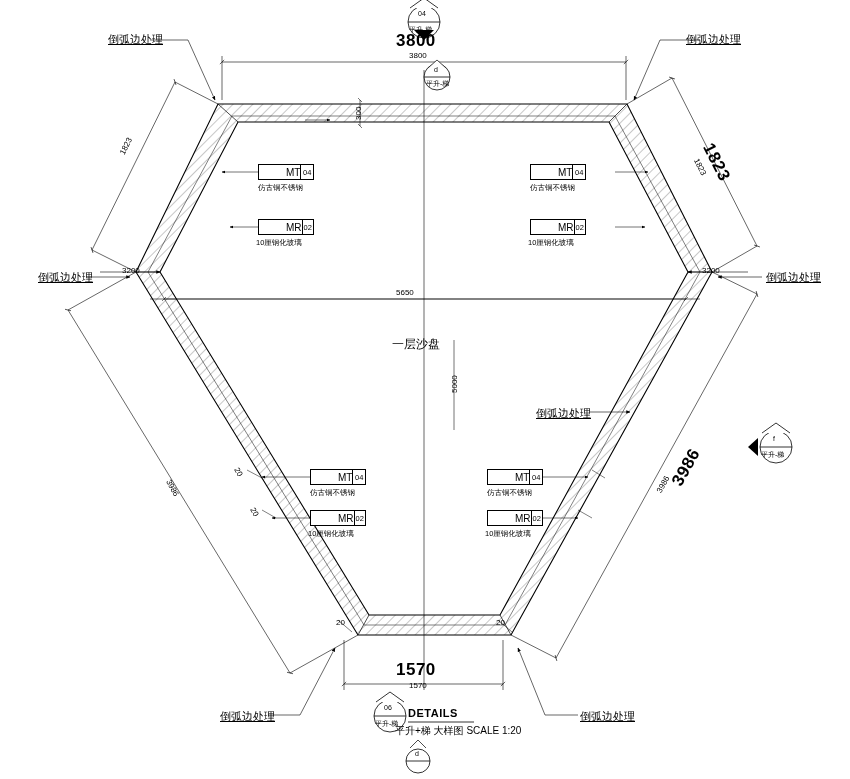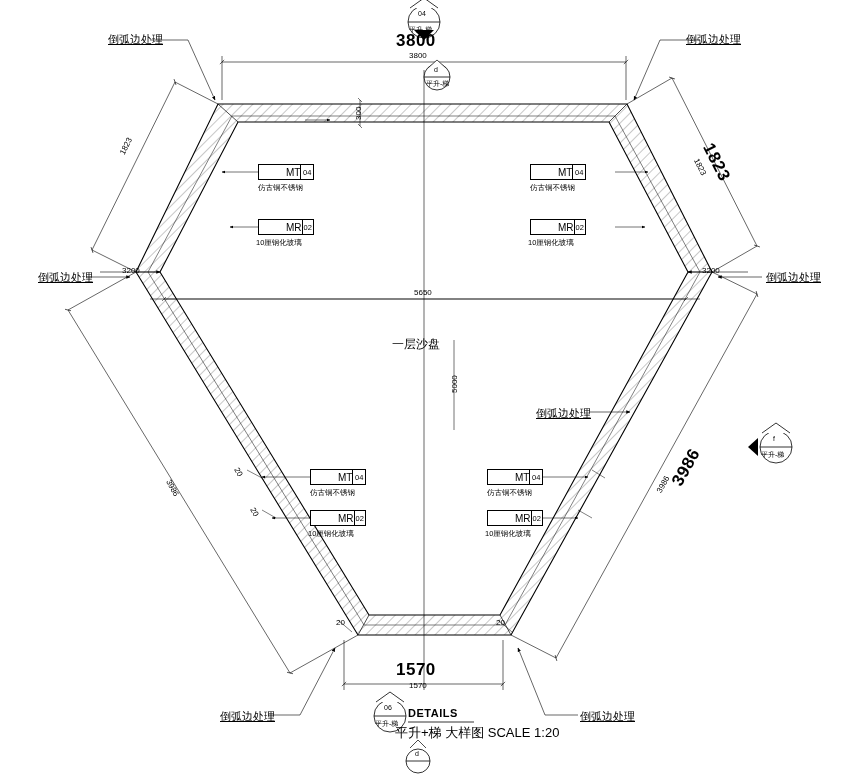"5650" div.lbl { left: 414px -> 396px }
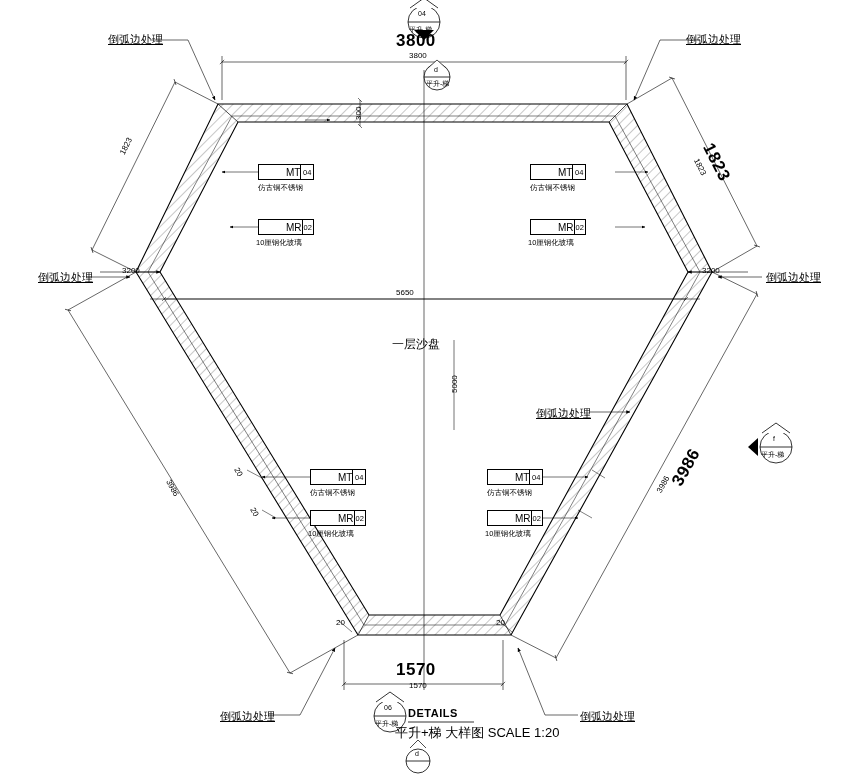"平升+梯 大样图 SCALE 1:20" .detail-sub { font-size: 13px -> 10px }
